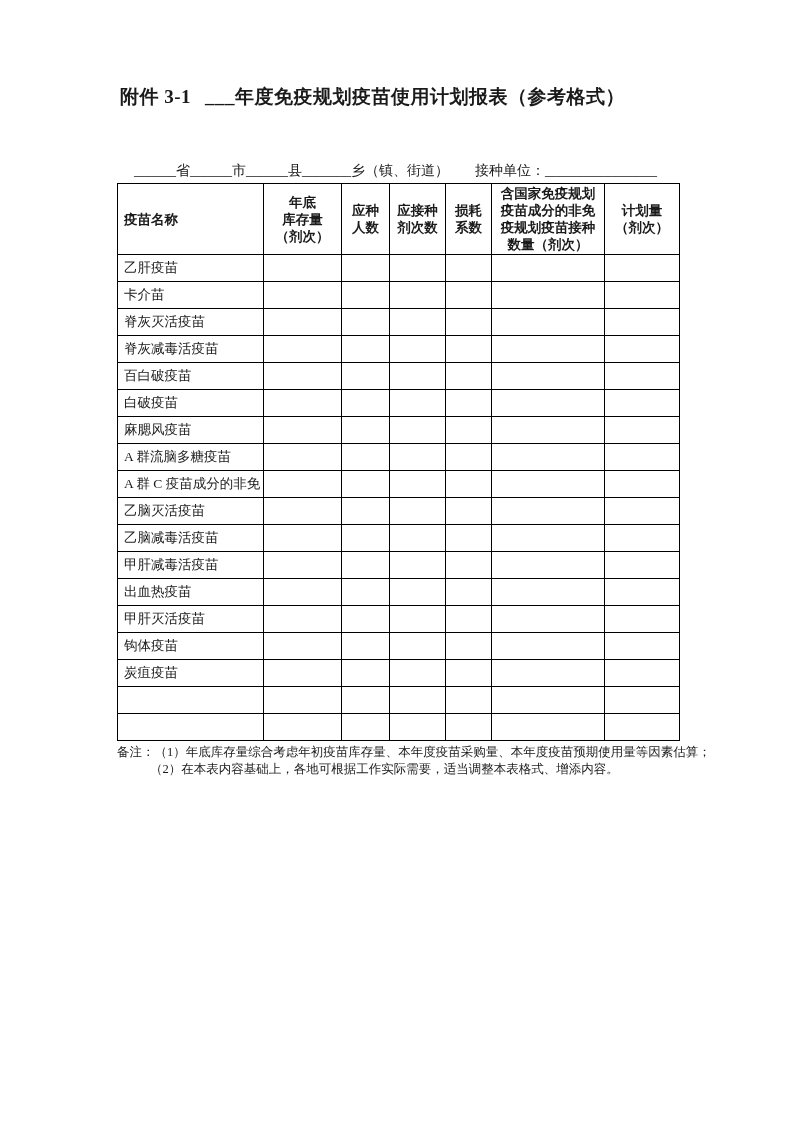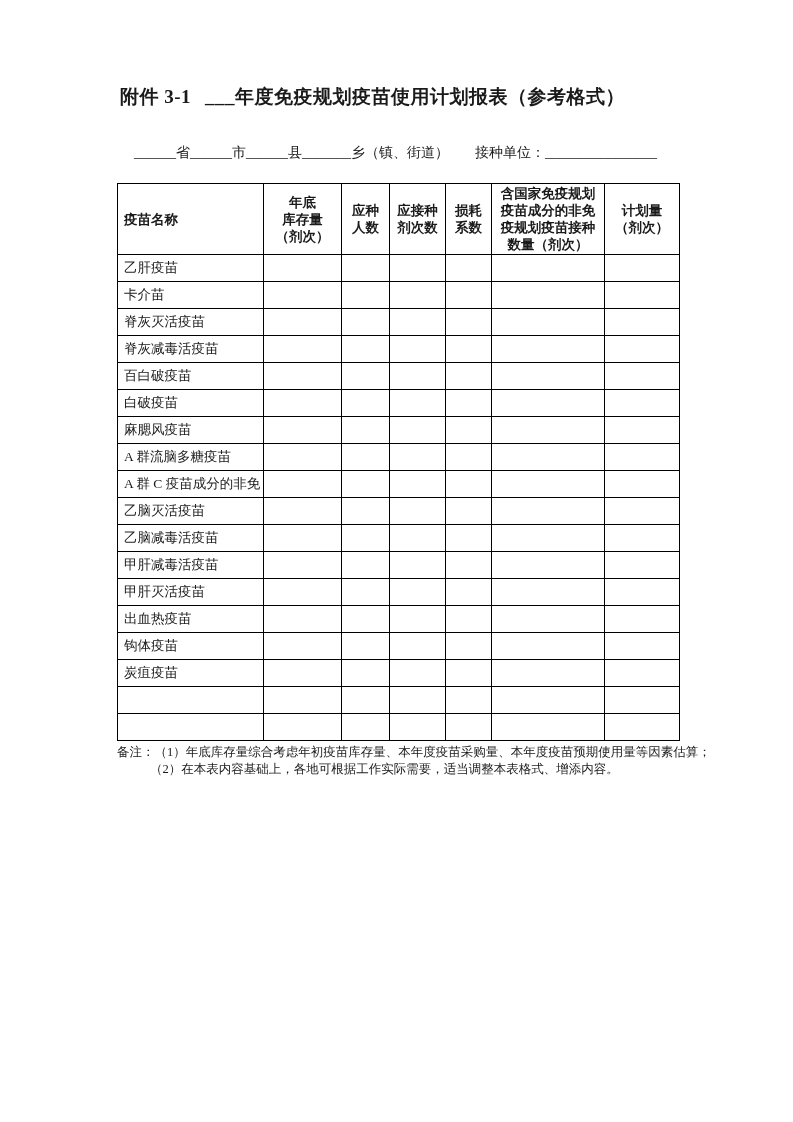"______省______市______县_______乡（镇、街道）" .loc-line { top: 144px -> 162px }
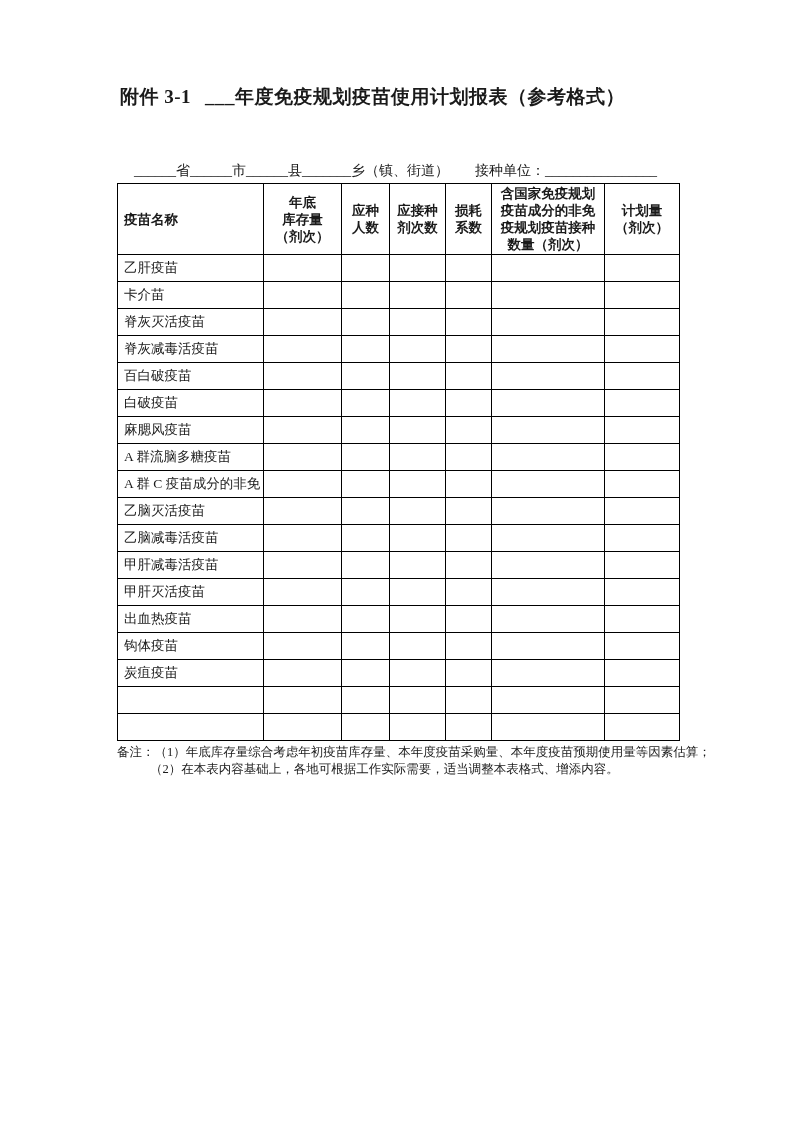"甲肝灭活疫苗" tr { order: before "出血热疫苗" -> after "出血热疫苗" }
